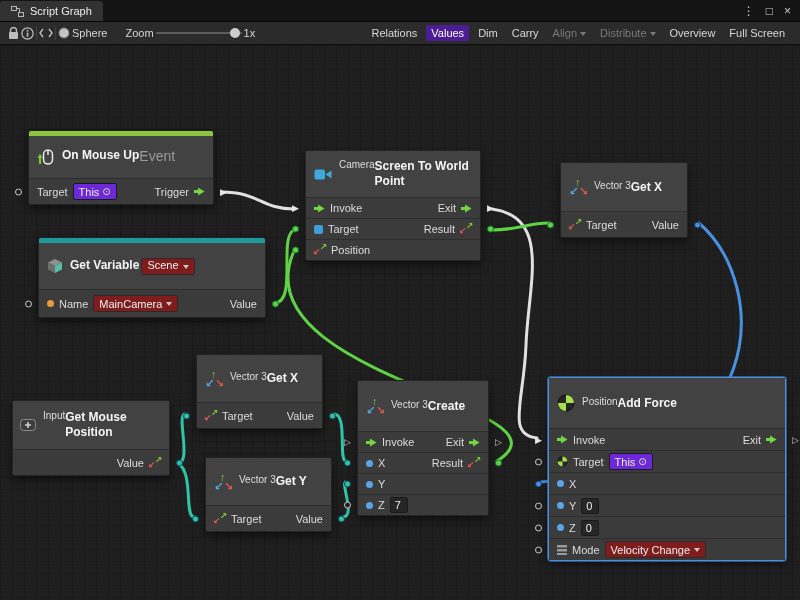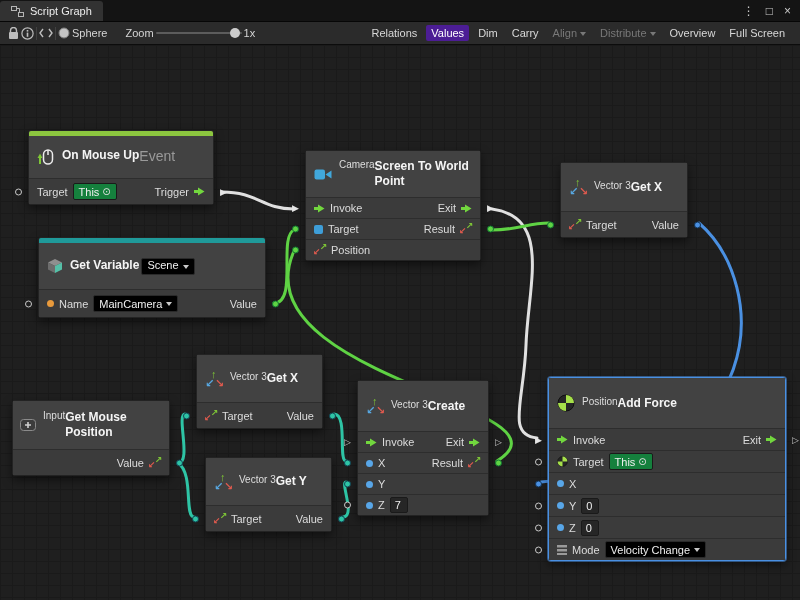"This" .chip { background: #15803d -> #6d28d9 }
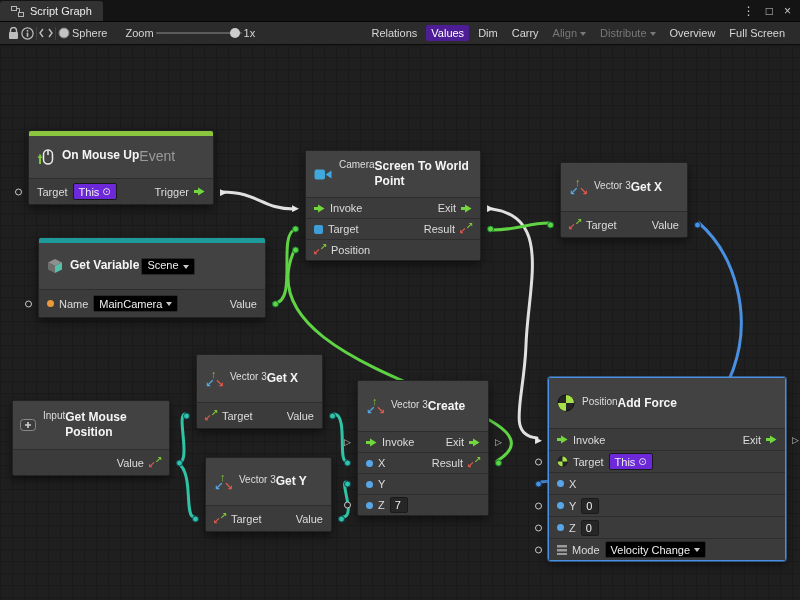"Scene" .dd { background: #000000 -> #7f1d1d }
